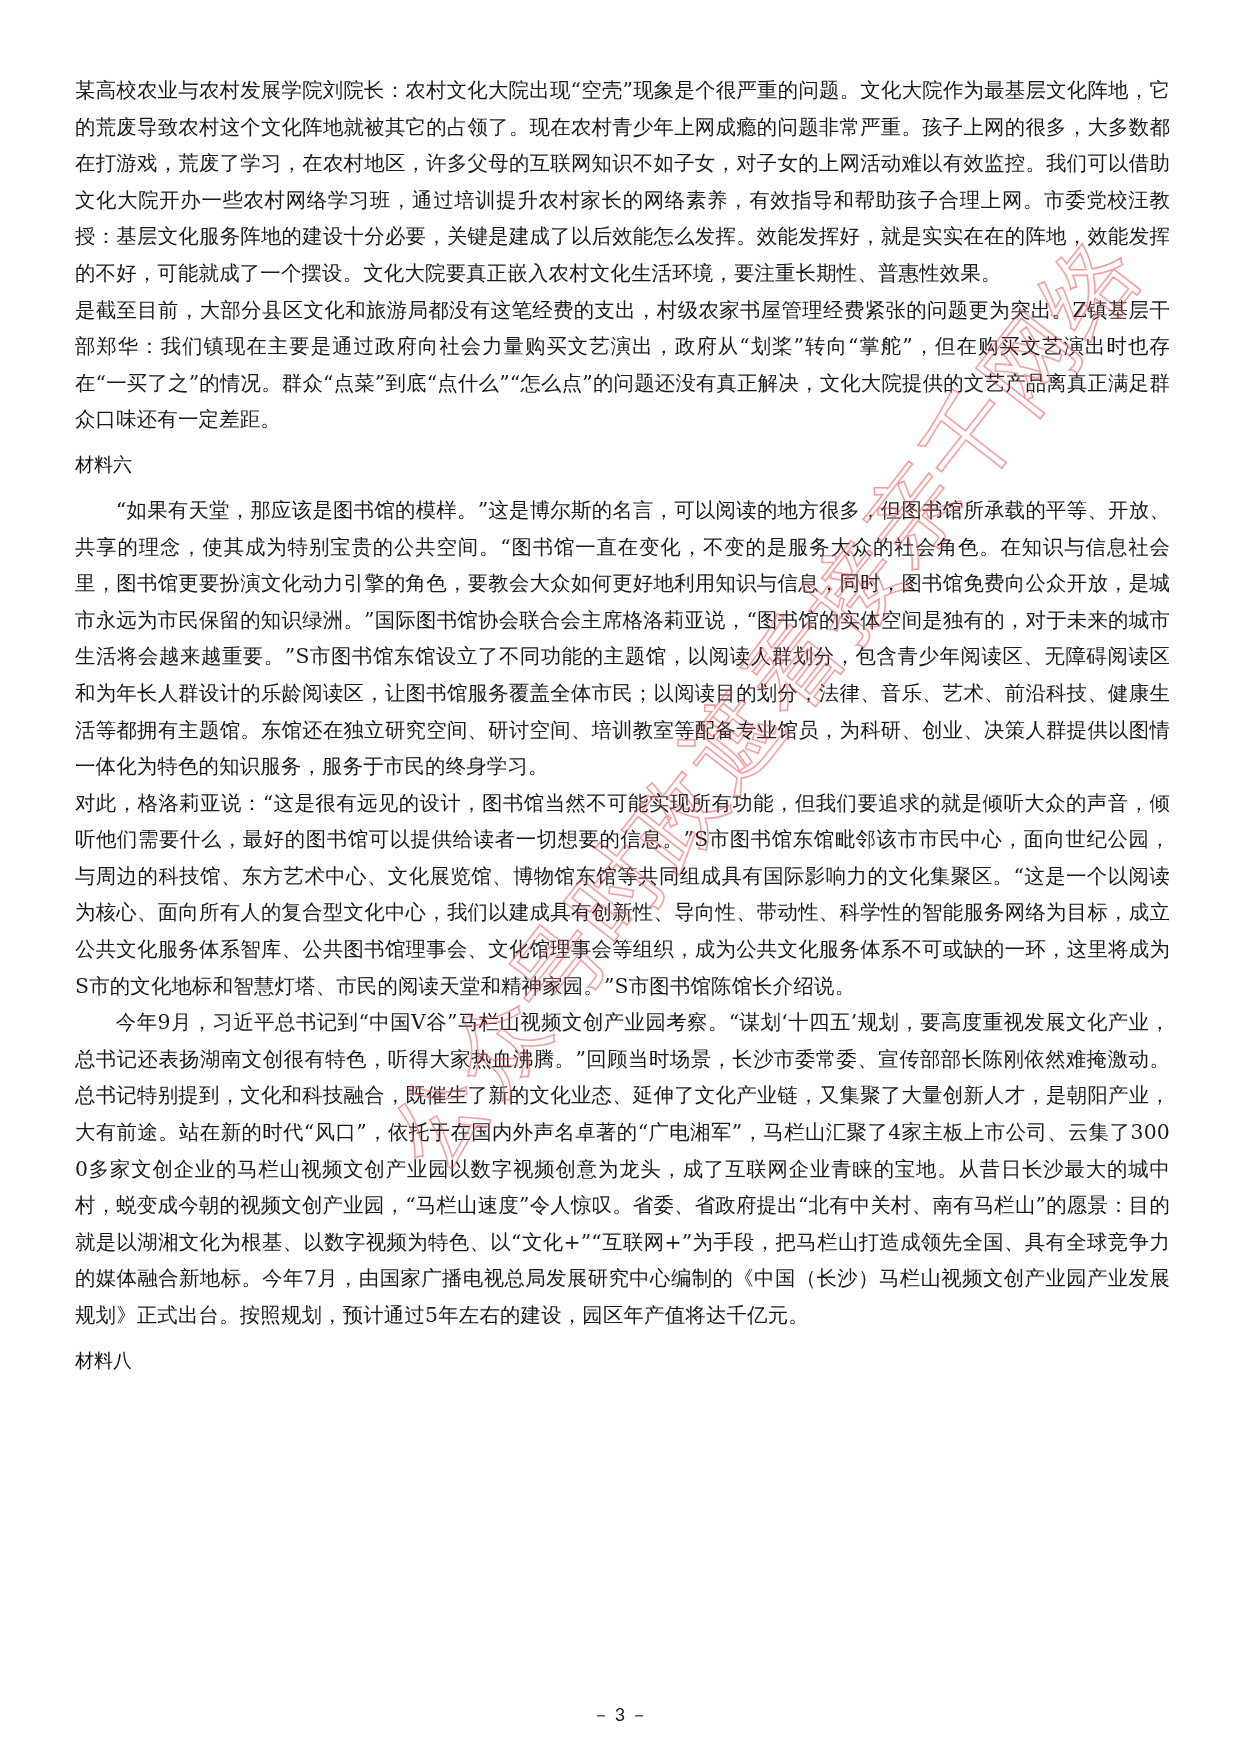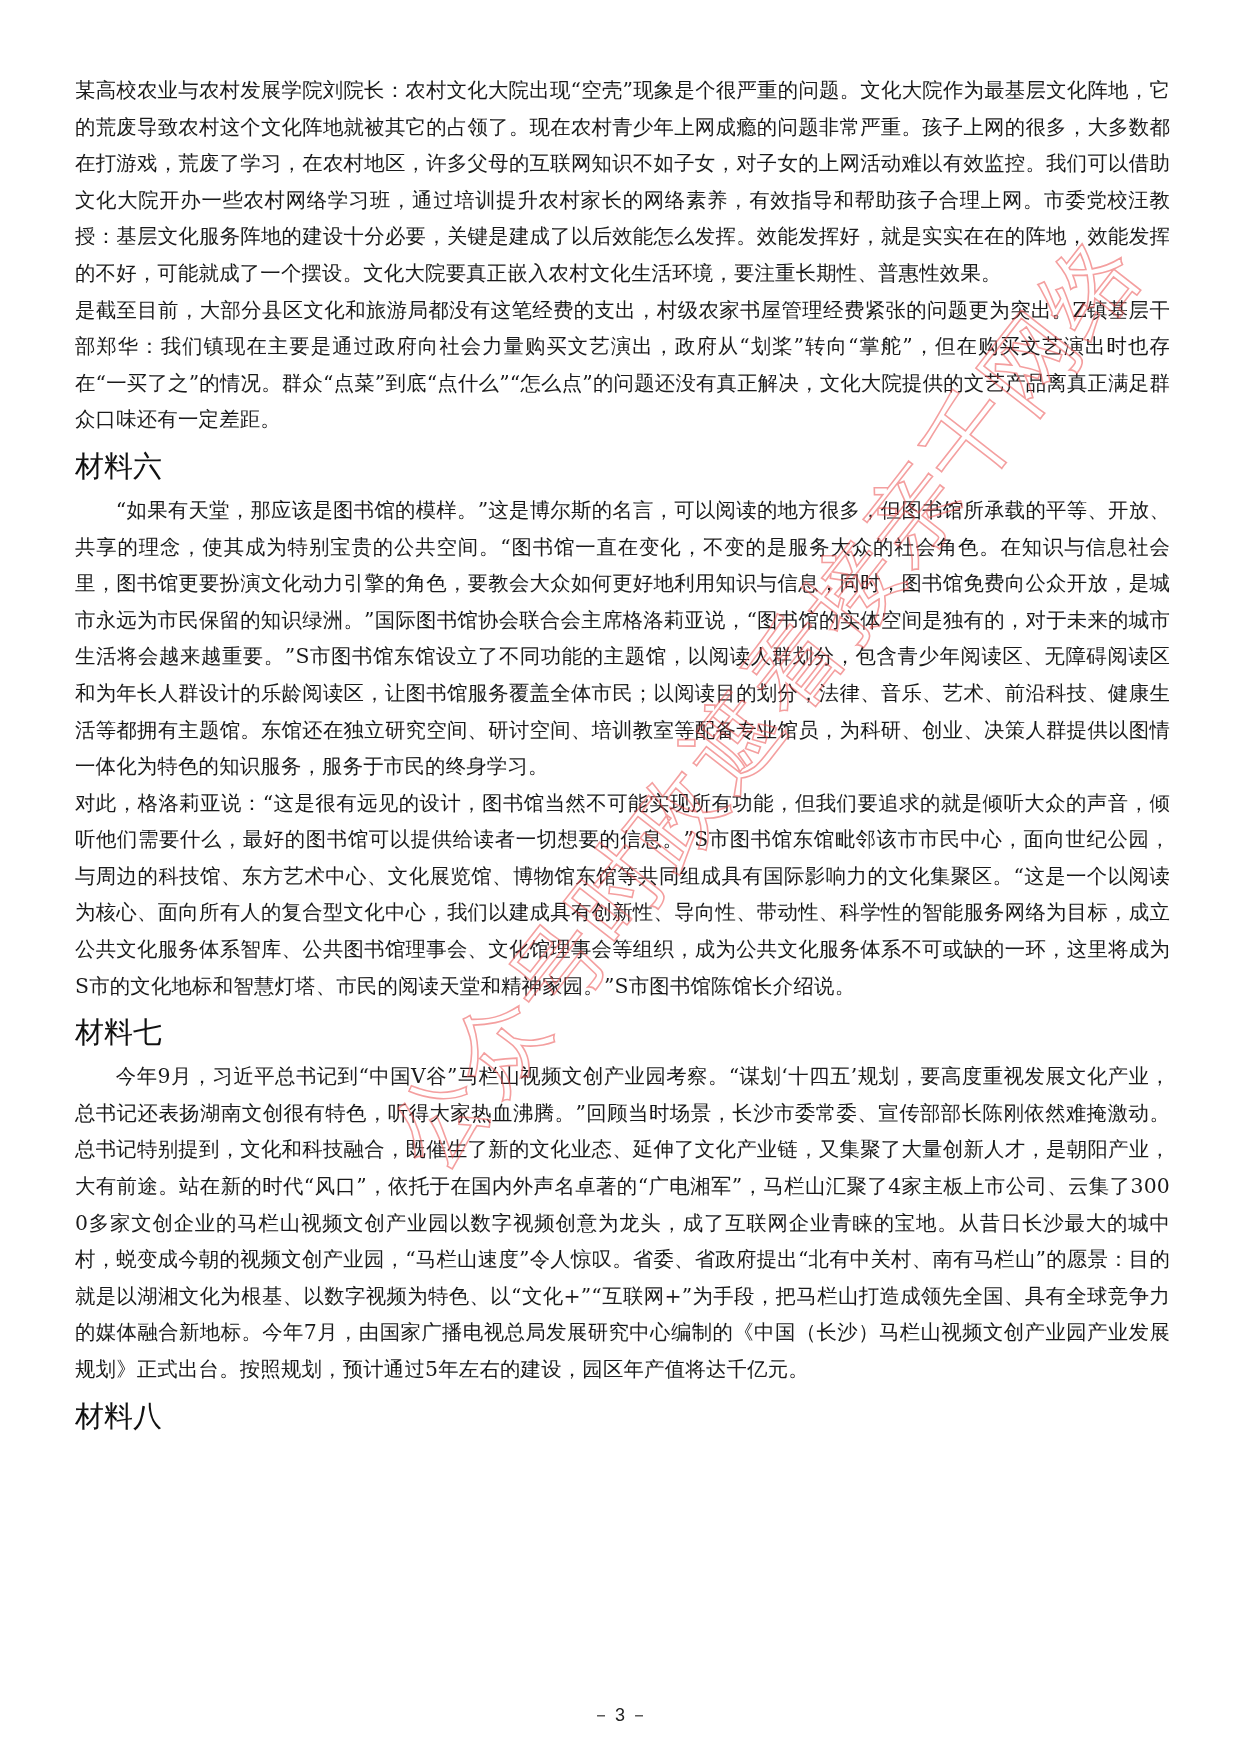"材料六" .heading { font-family: Liberation Serif, serif -> Liberation Mono, monospace; font-size: 29px -> 19px }
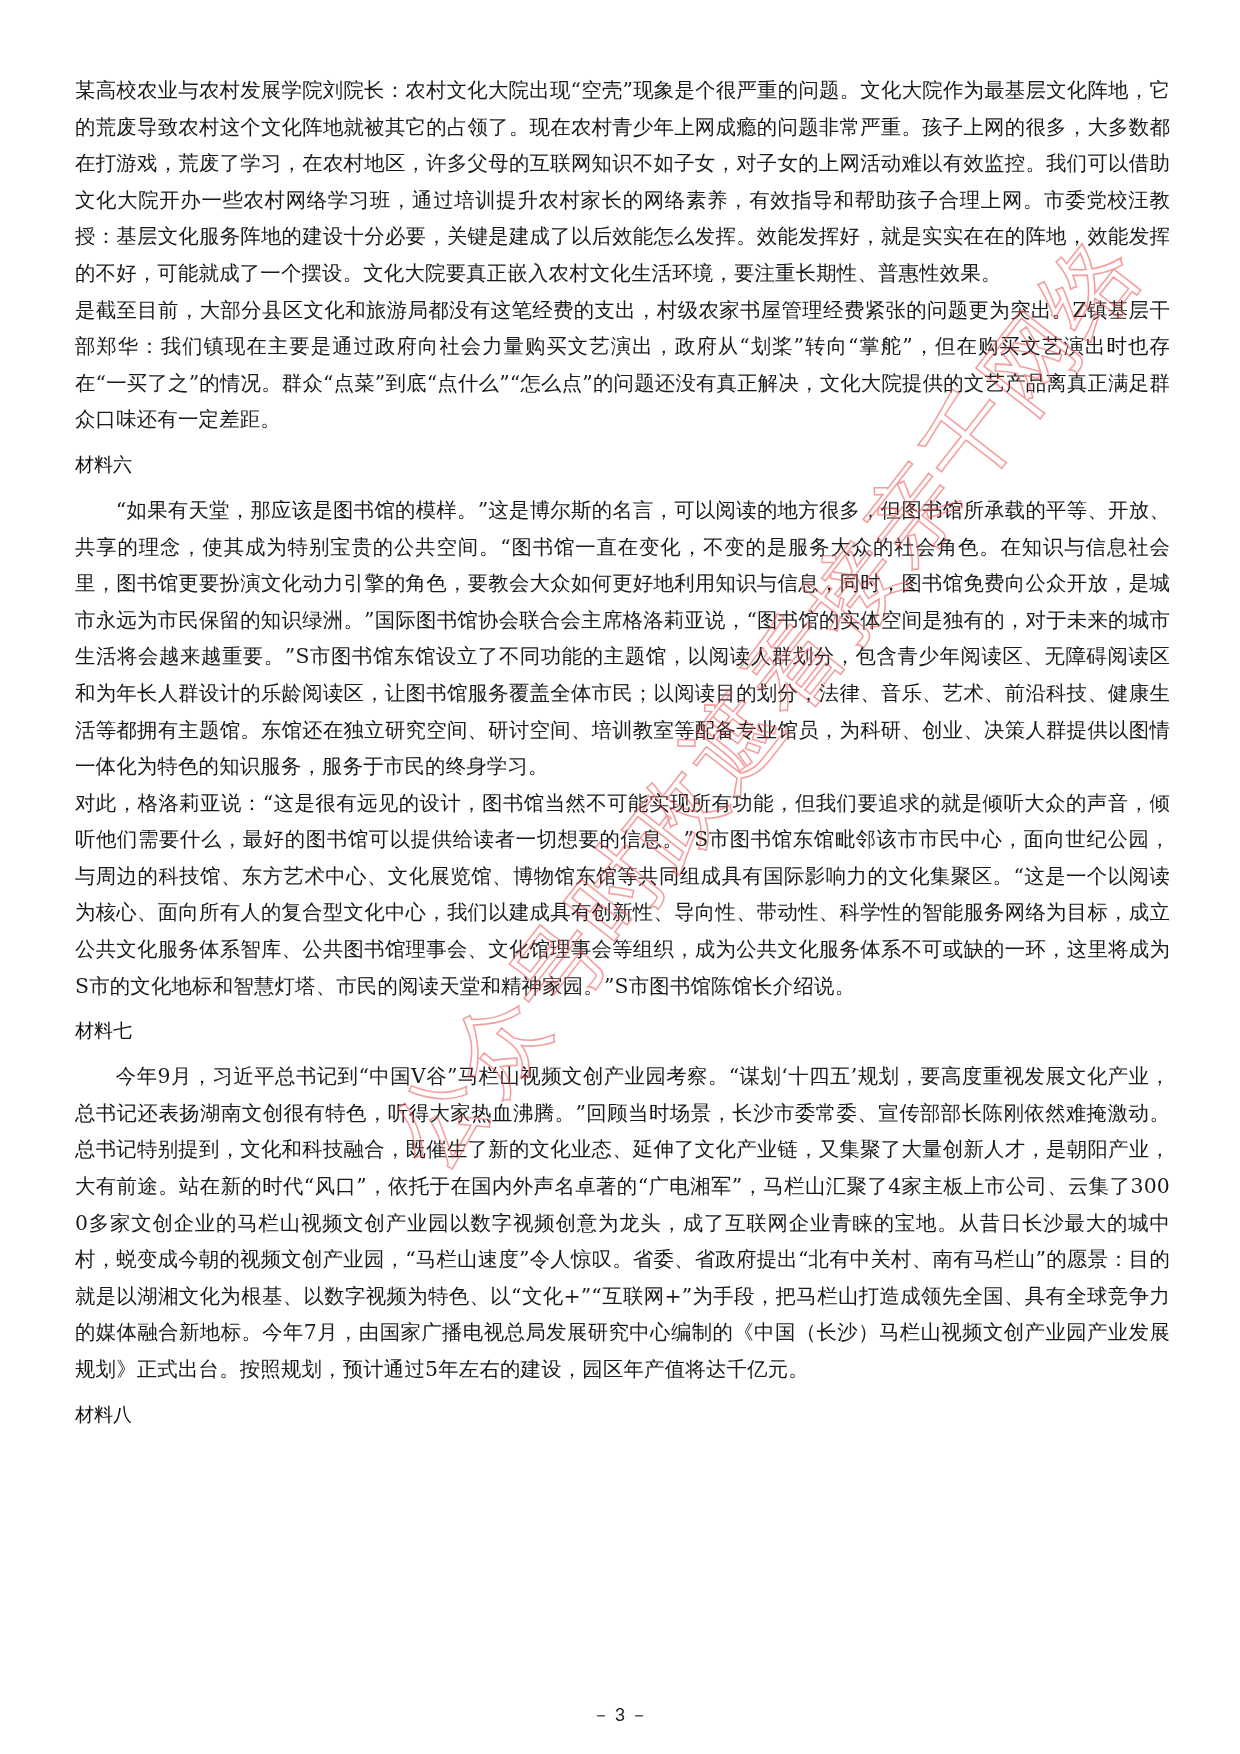"材料七" h2.heading { html: <h2>材料七</h2> -> none }
